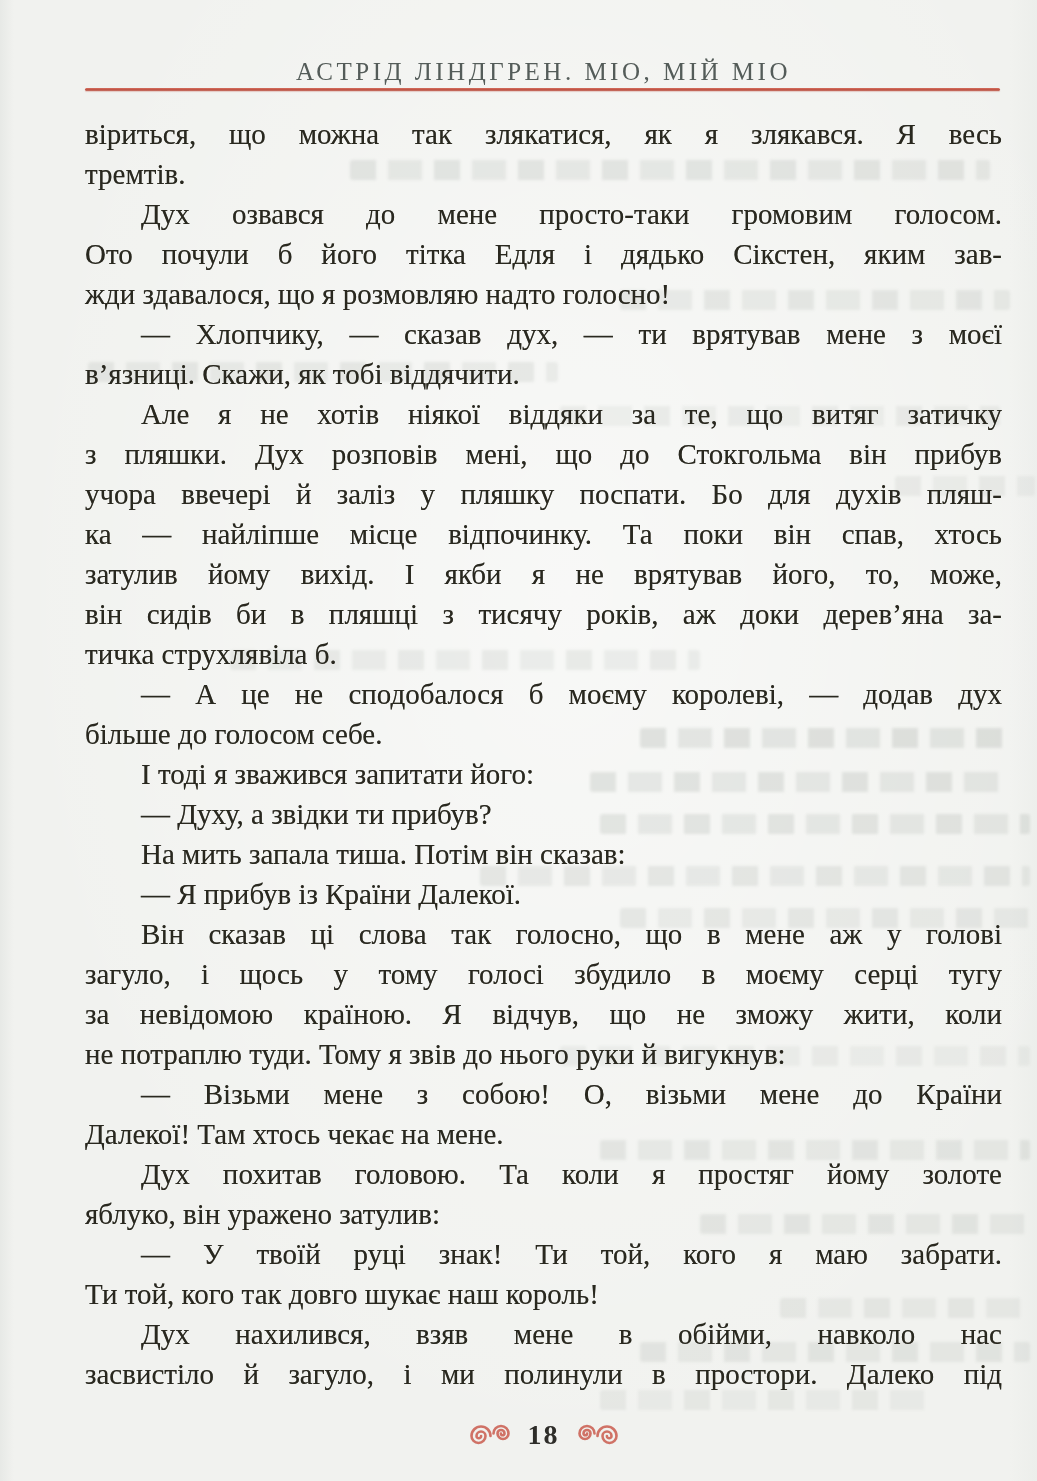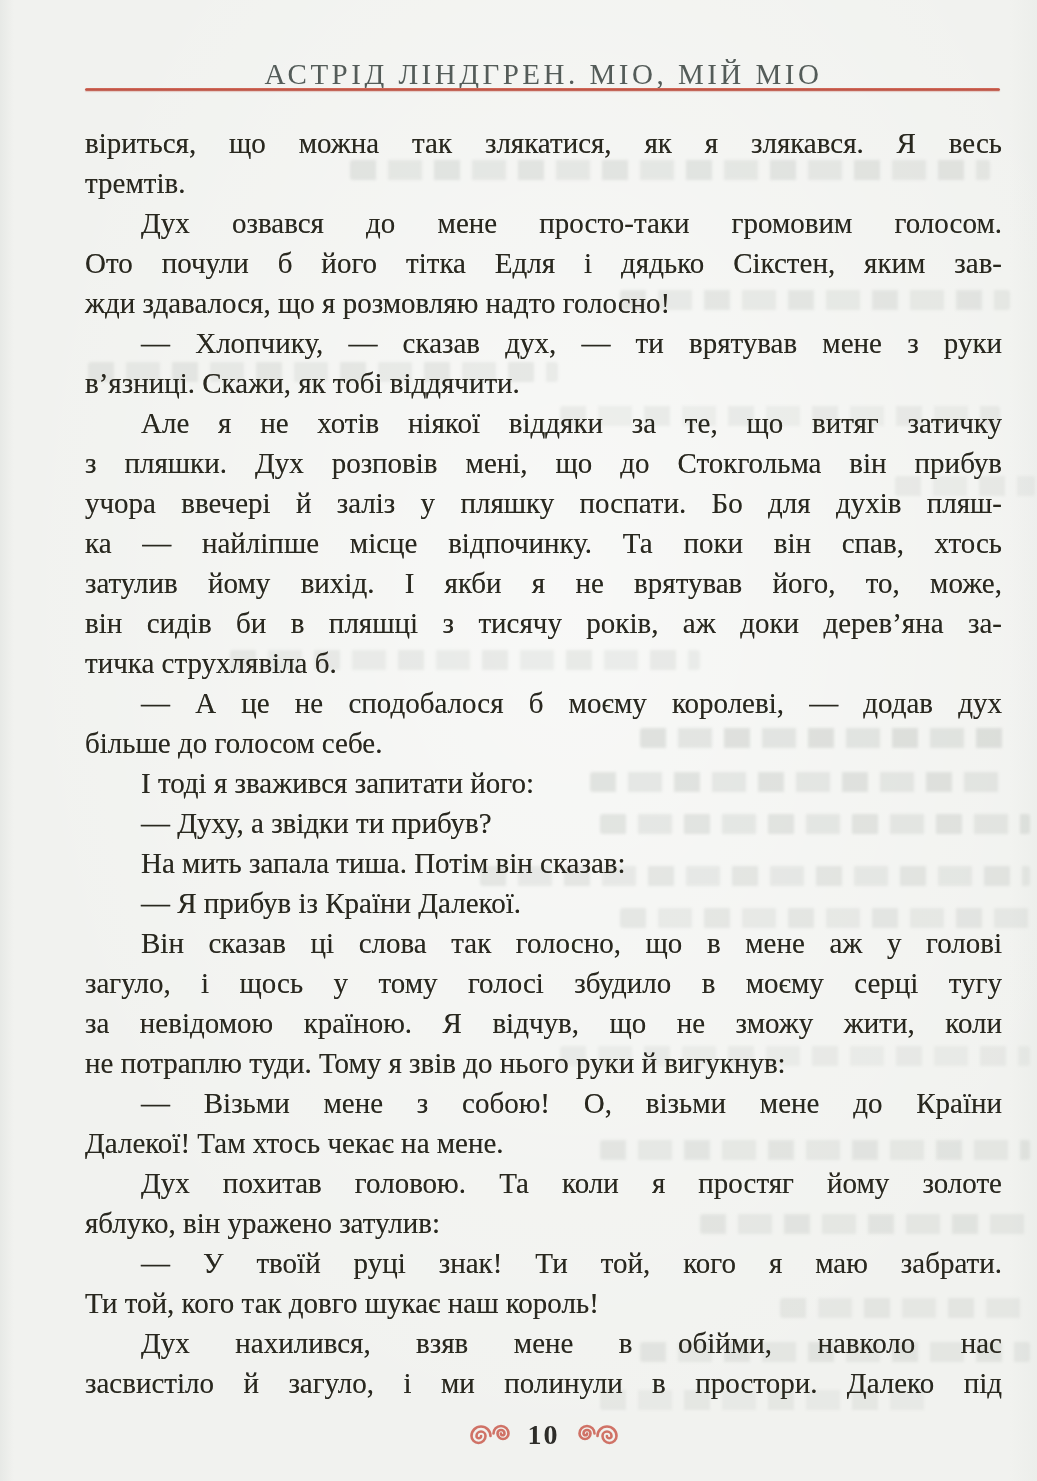"АСТРІД ЛІНДГРЕН. МІО, МІЙ МІО" .running-header { font-size: 29px -> 25px }
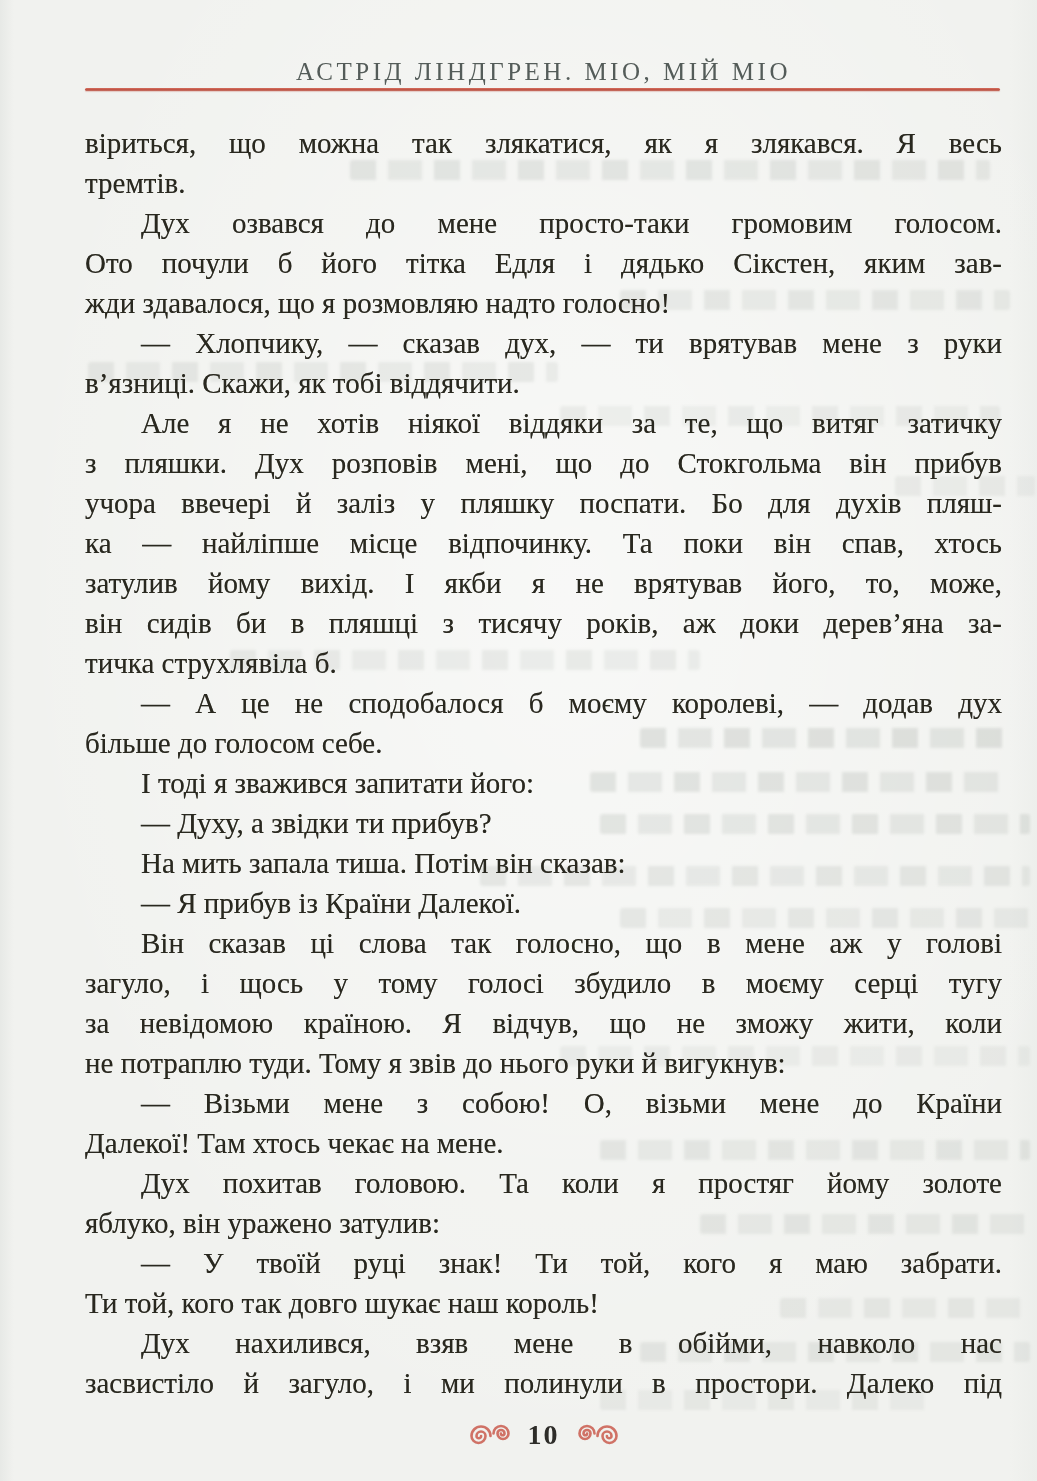"віриться, що можна так злякатися," .body-text { top: 123px -> 114px }
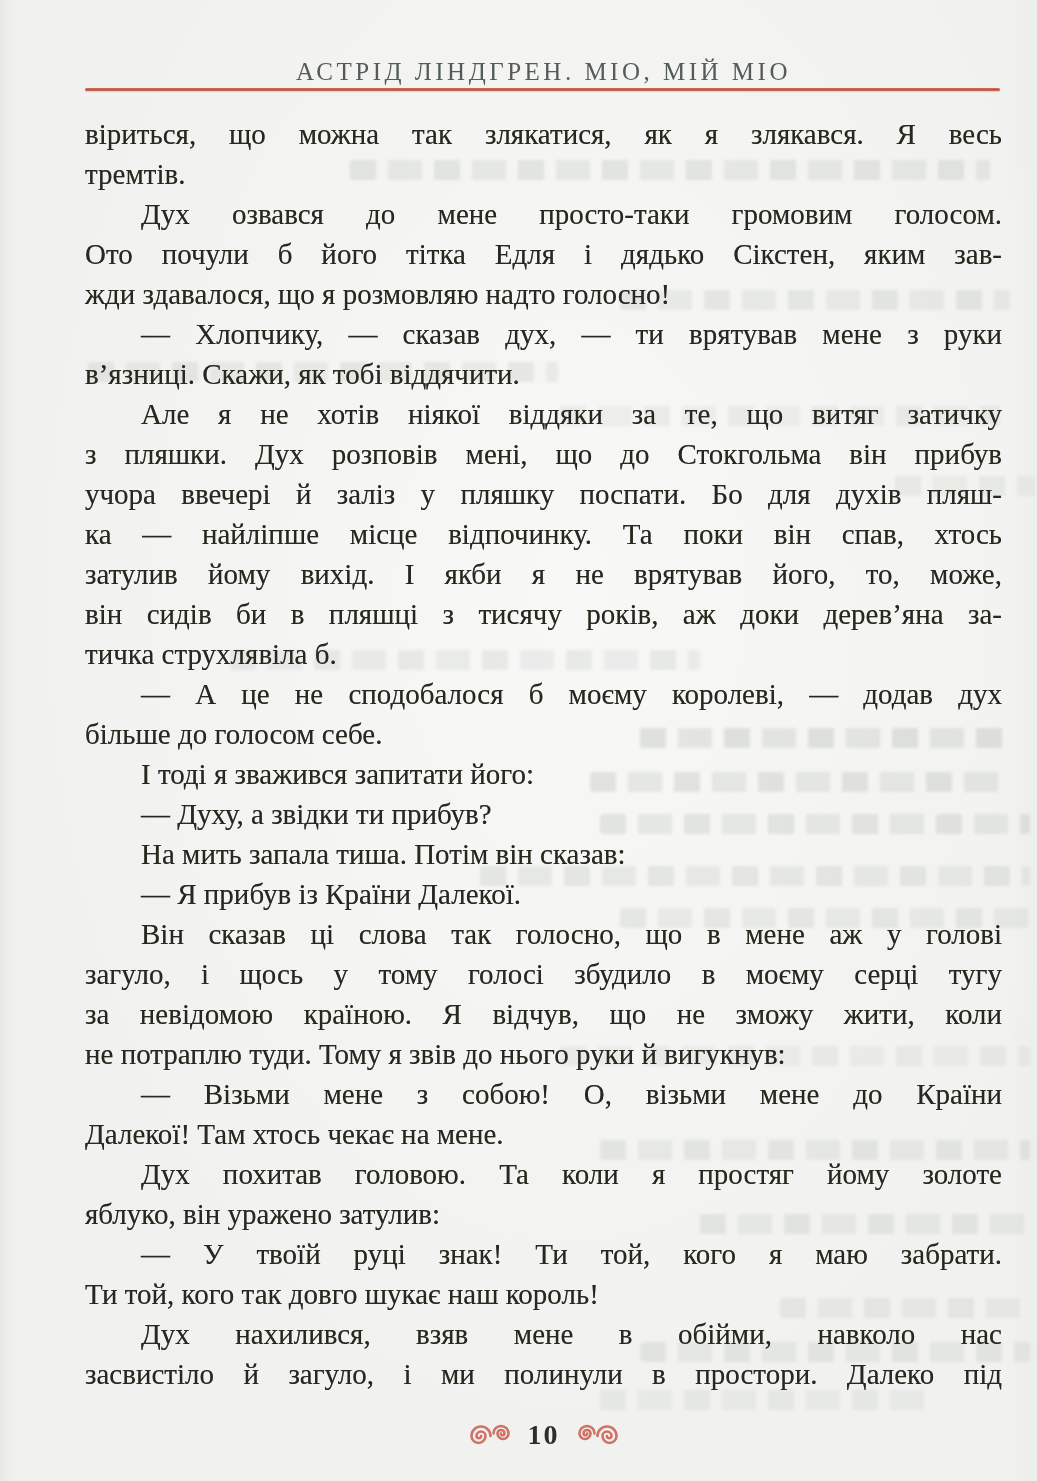"— Хлопчику, — сказав дух," div.ln { text: руки -> моєї }
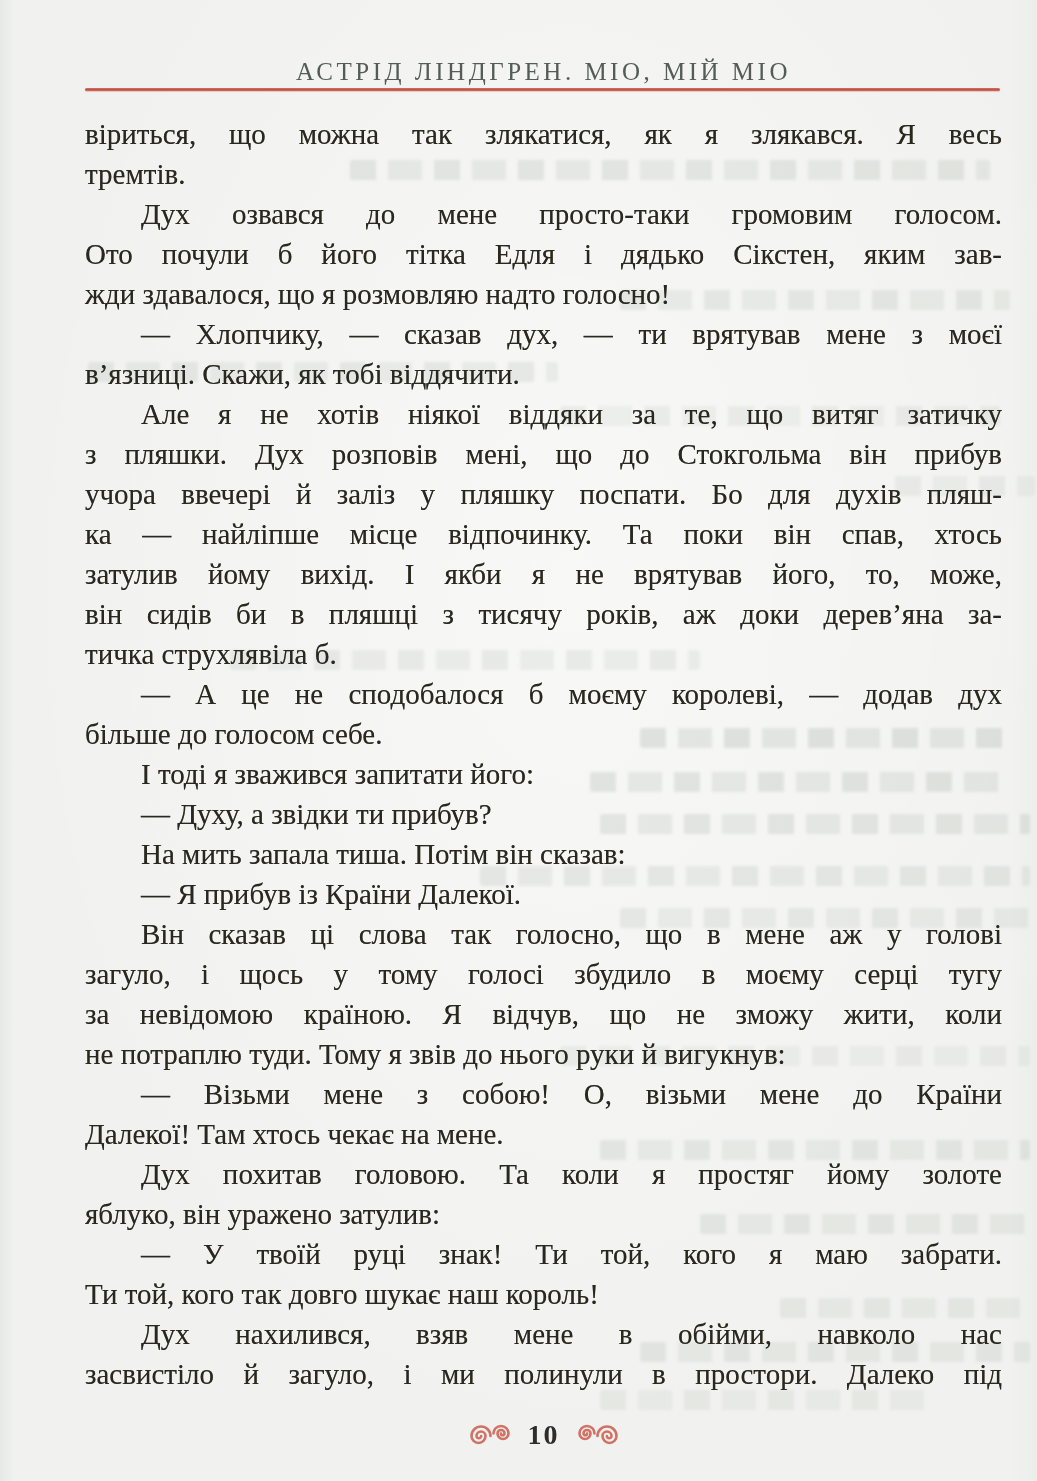"10" div.page-number { text: 10 -> 18 }
